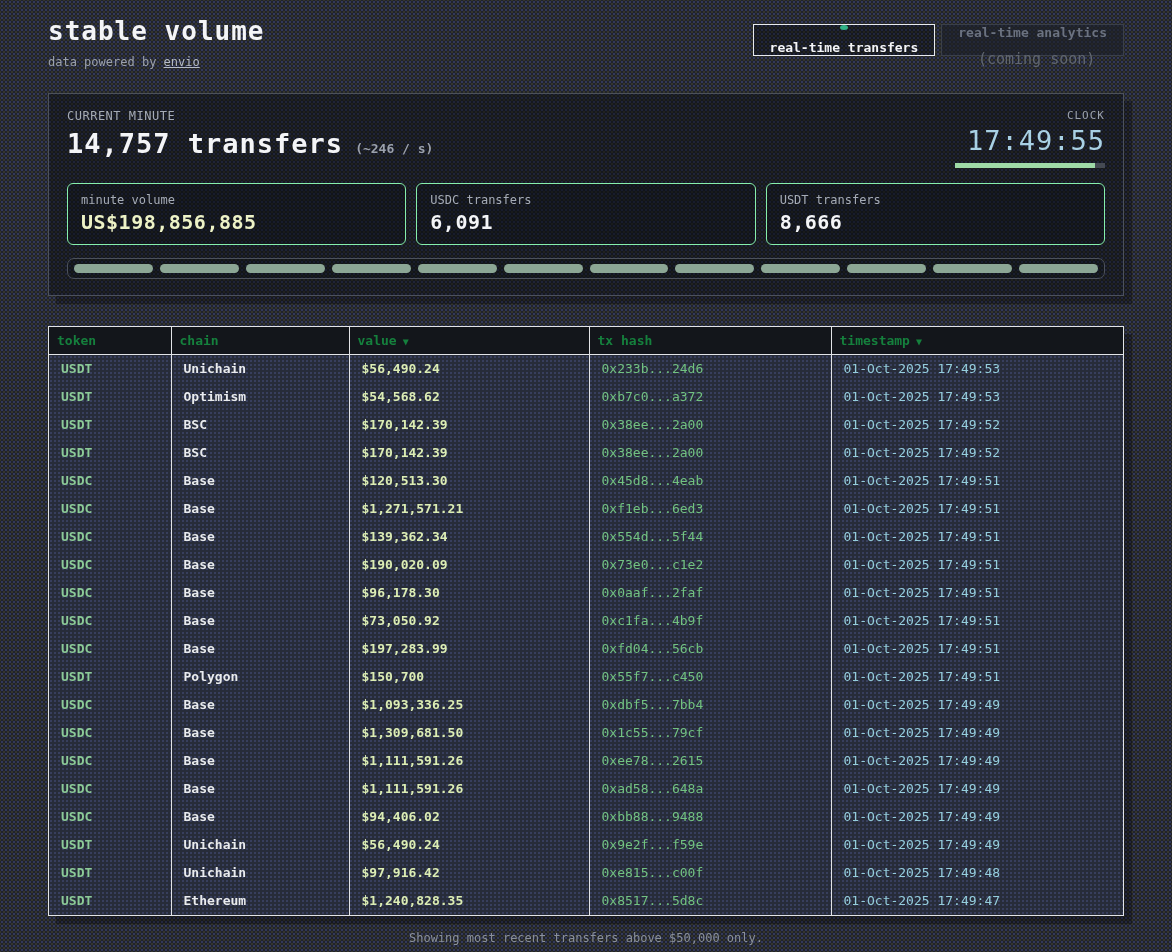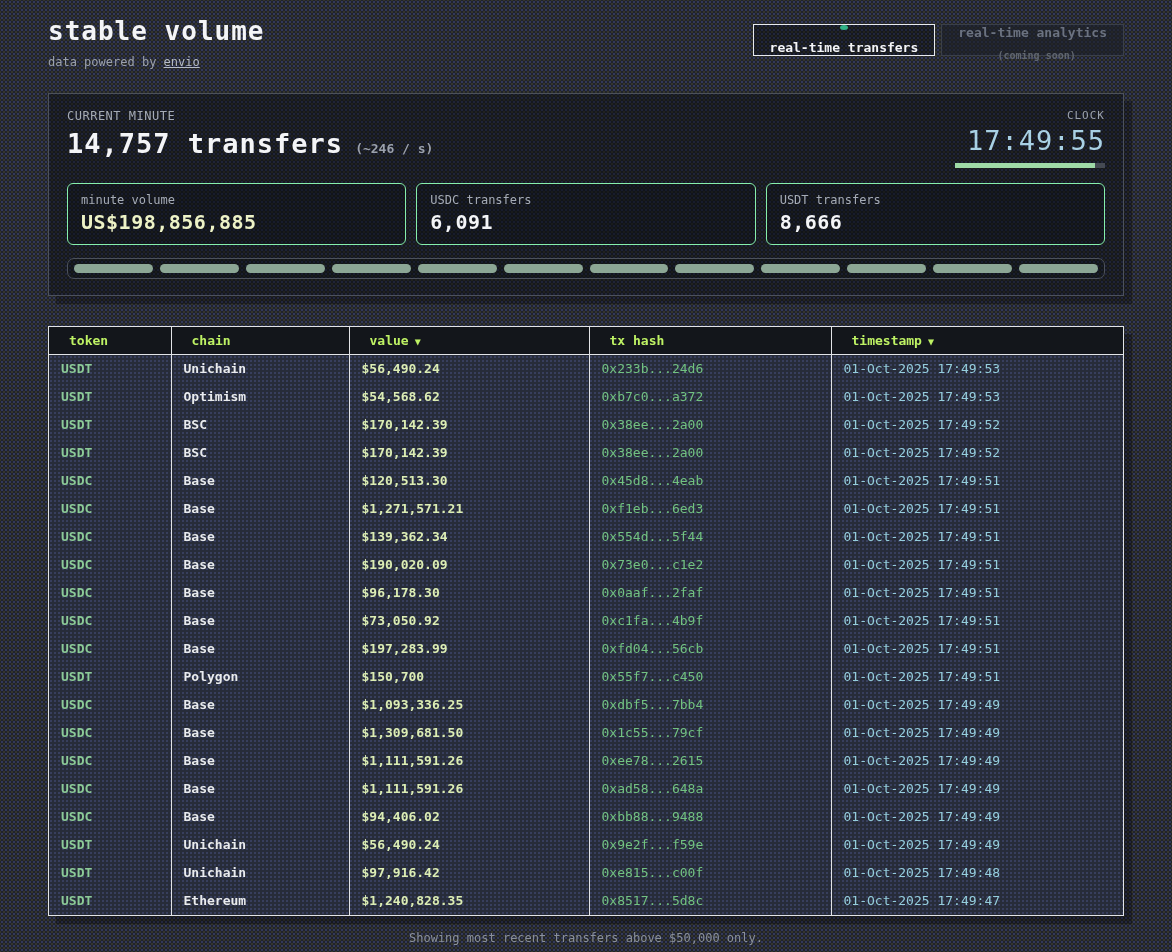"(coming soon)" .tab.disabled .suffix { font-size: 10px -> 15px; font-weight: bold -> normal }
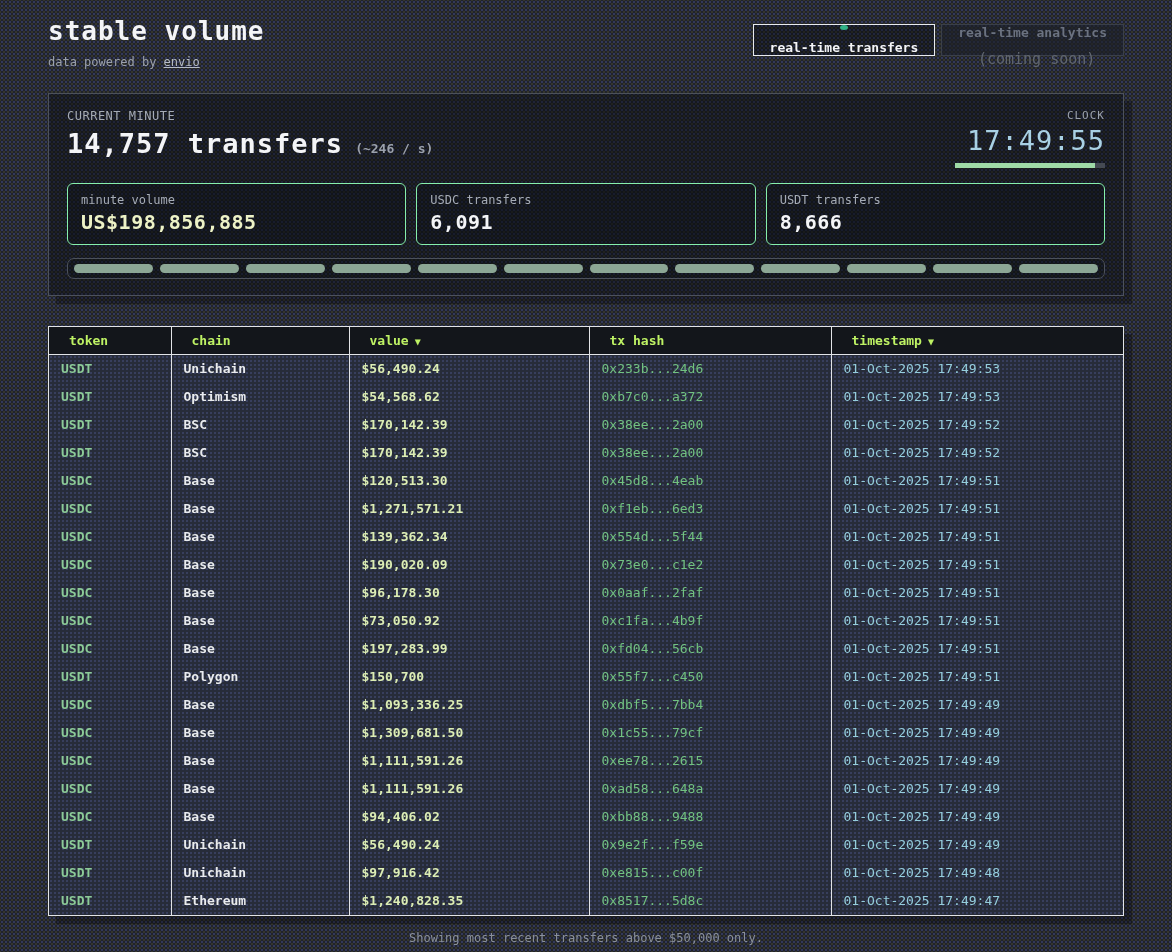"token" thead th { color: #bef264 -> #15803d; padding: 6px 20px -> 6px 8px }
